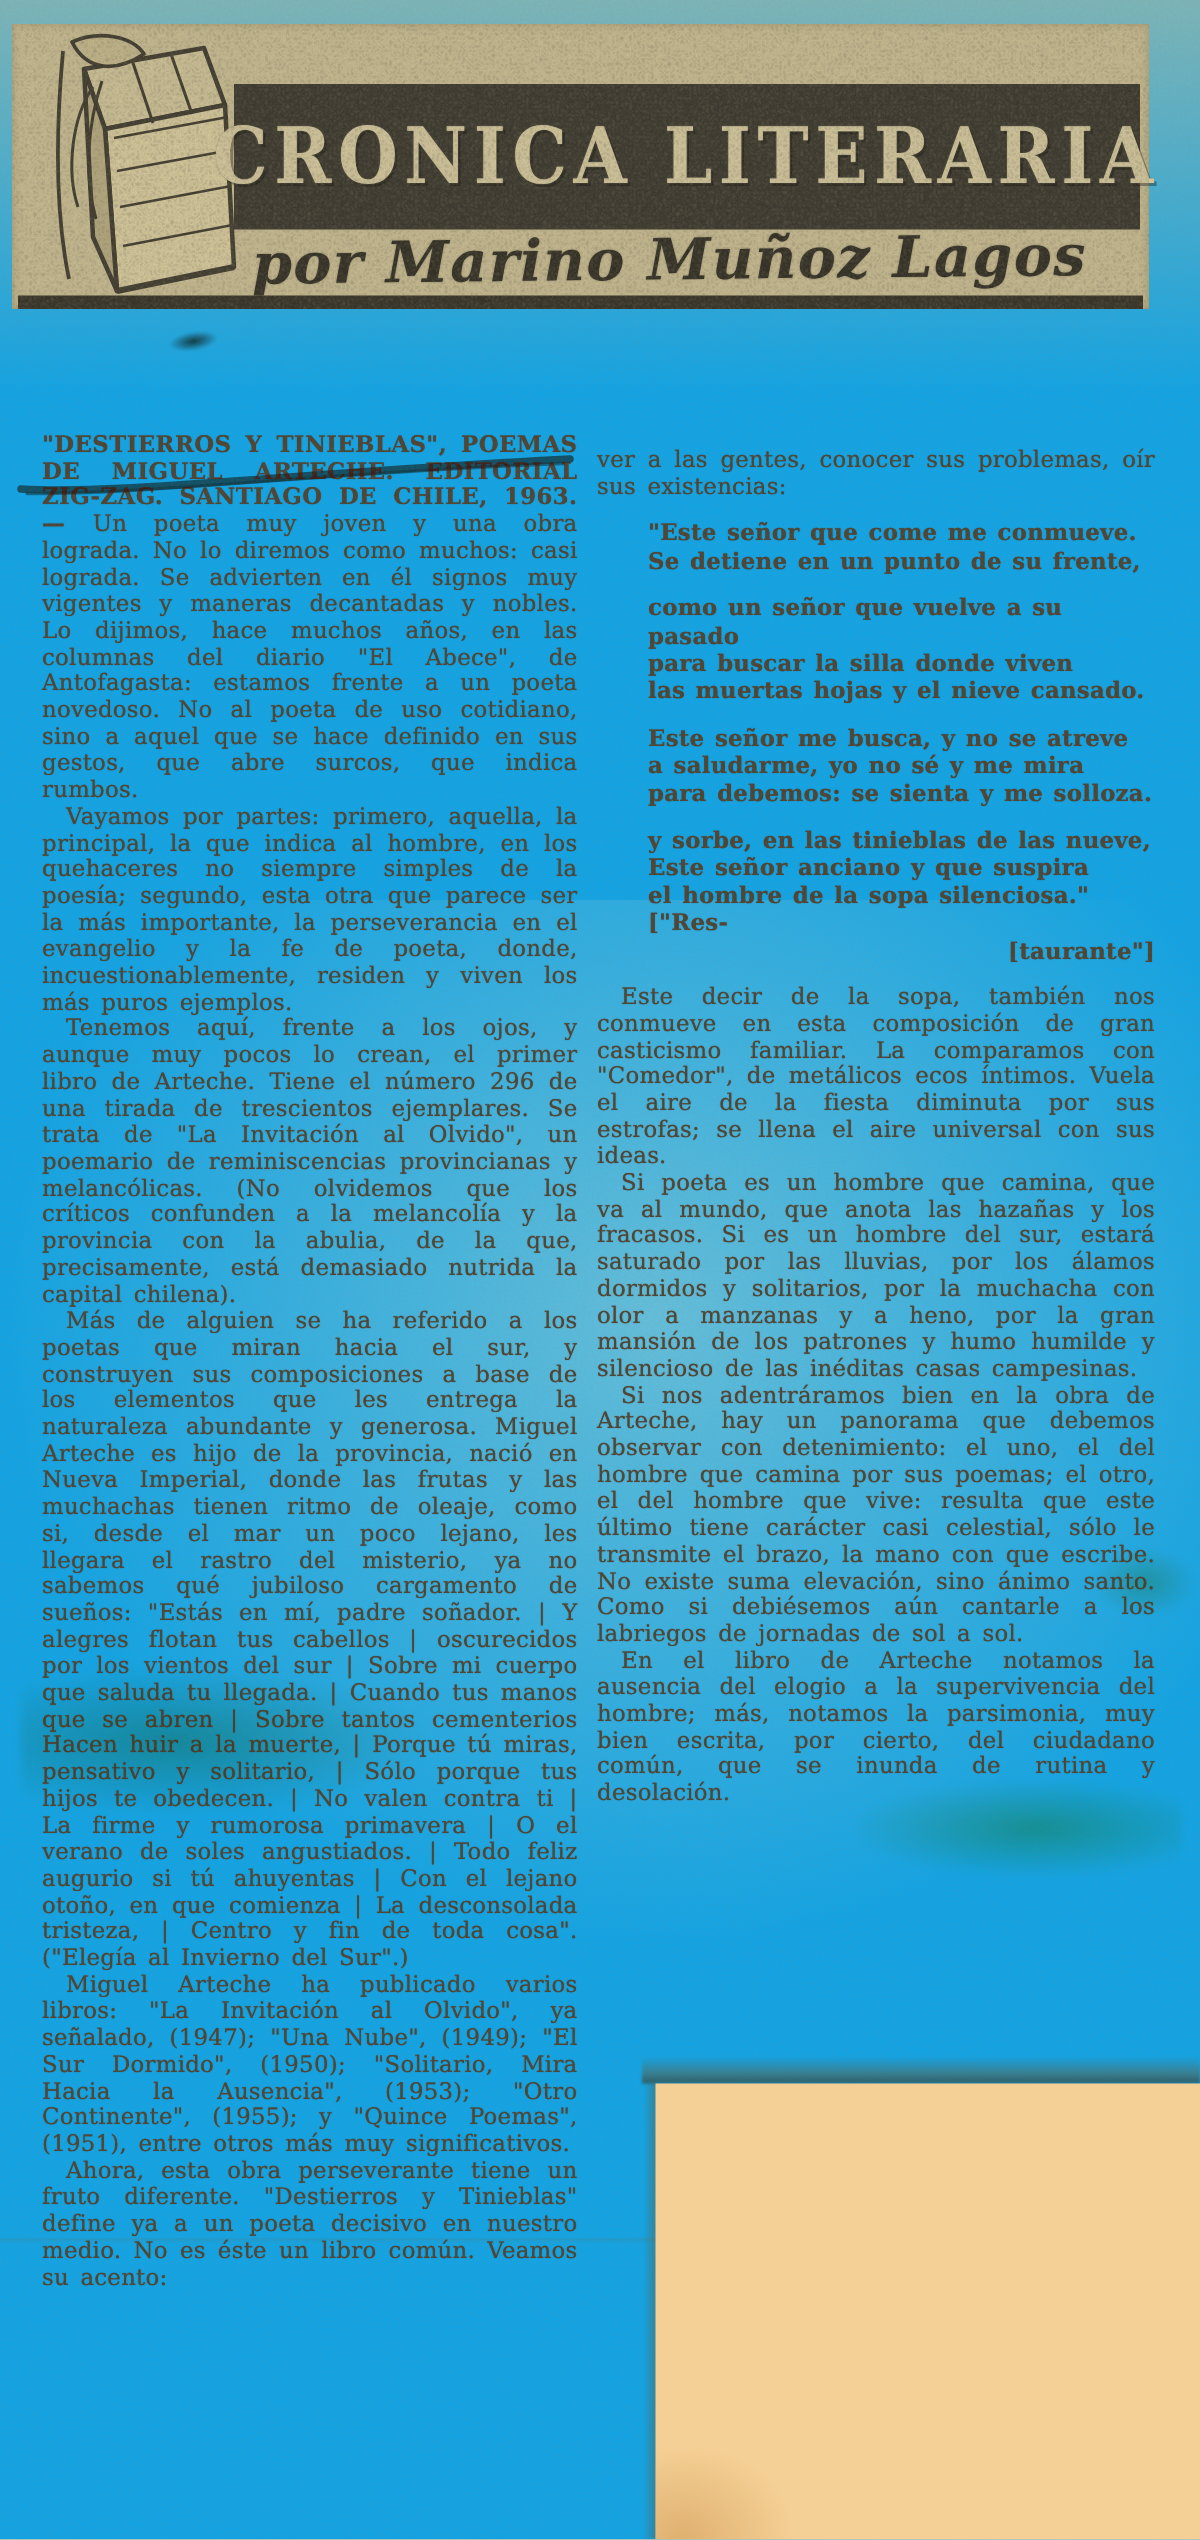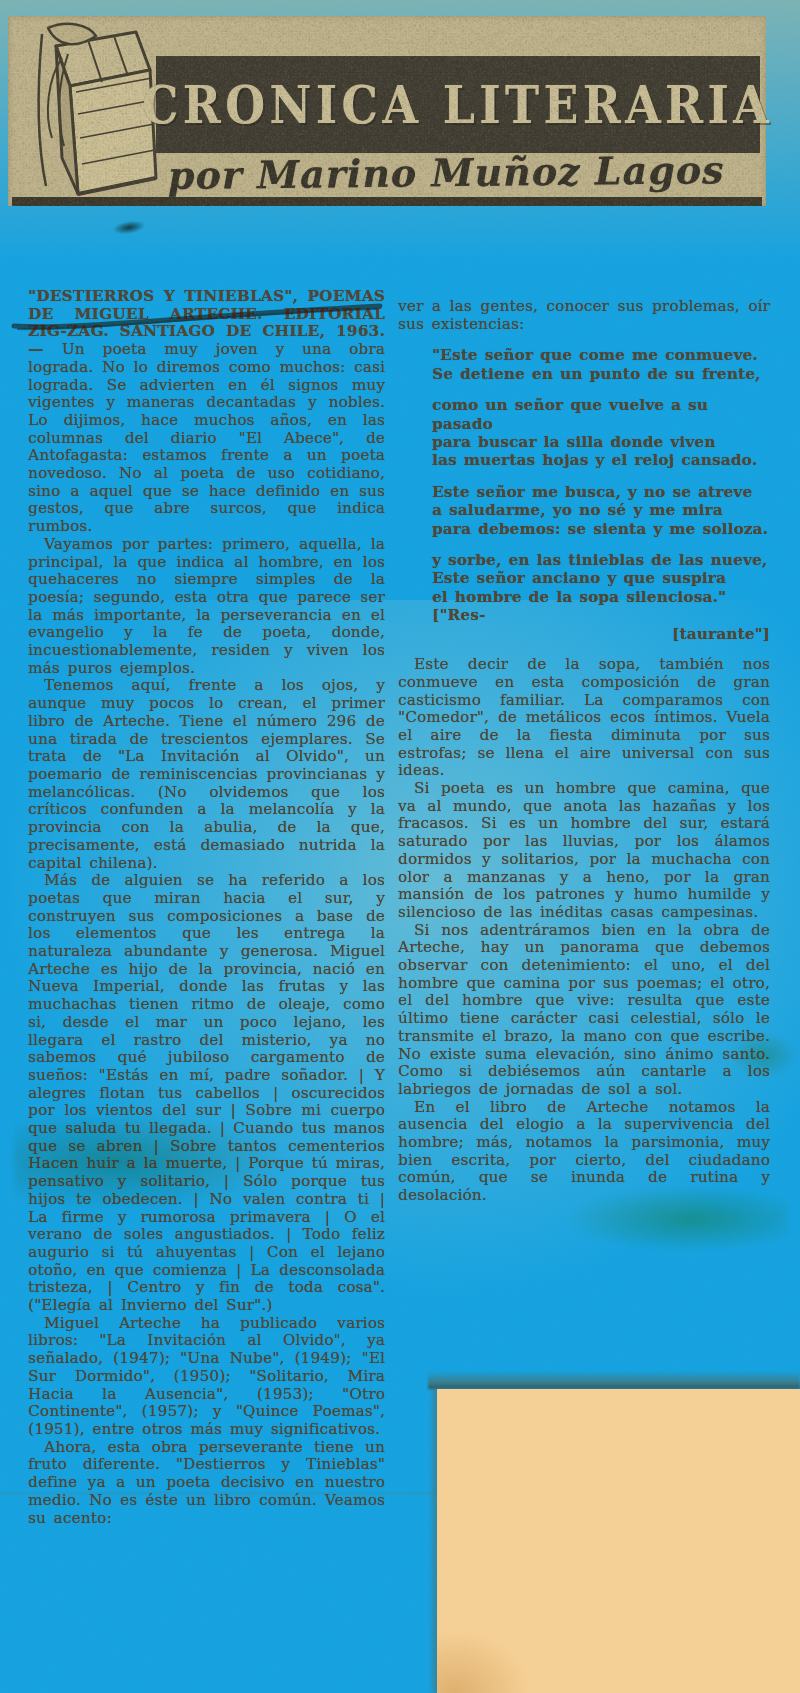"las muertas hojas y el" span { text: reloj -> nieve }
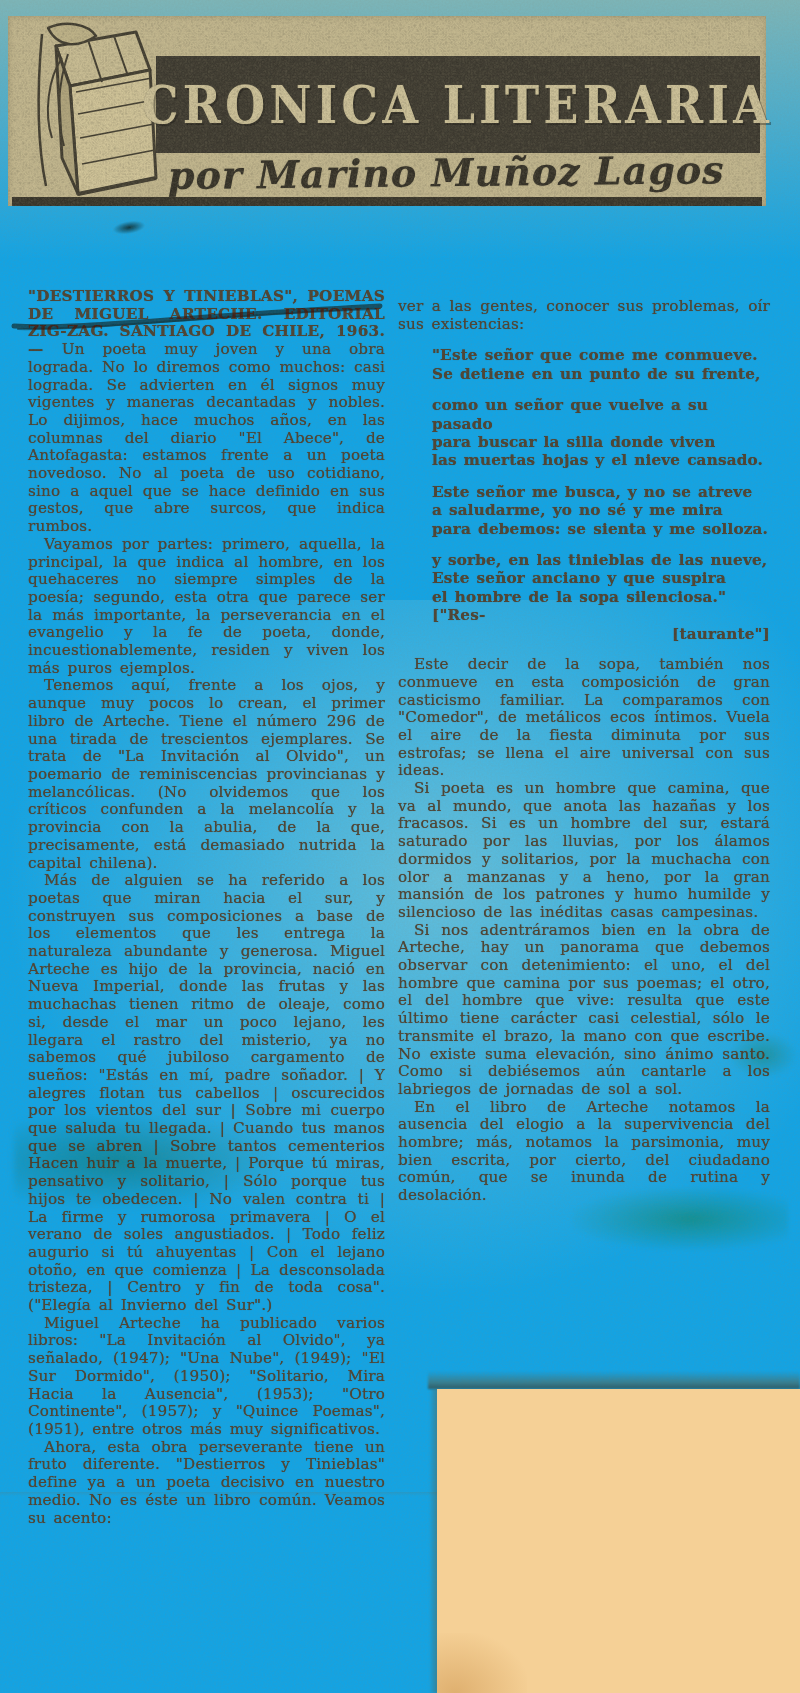"Miguel Arteche ha publicado varios" span { text: 1957 -> 1955 }
